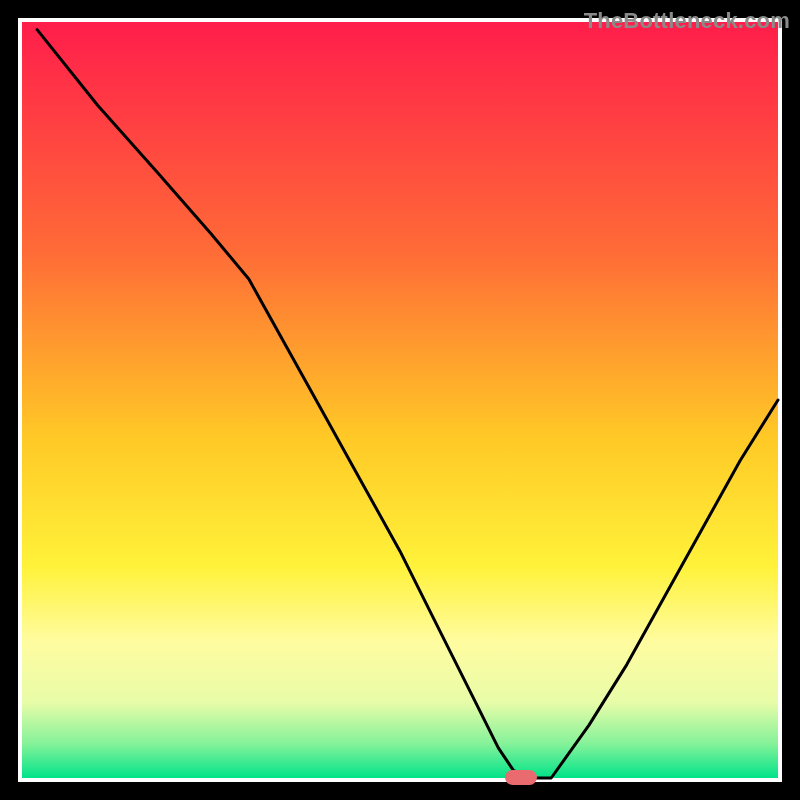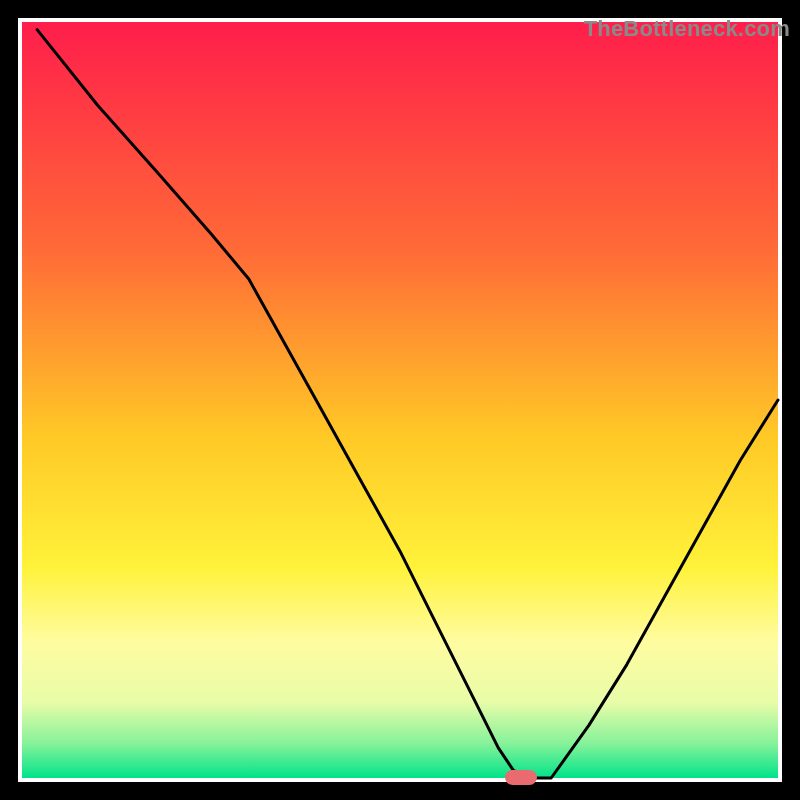"TheBottleneck.com" .watermark { top: 16px -> 8px }
